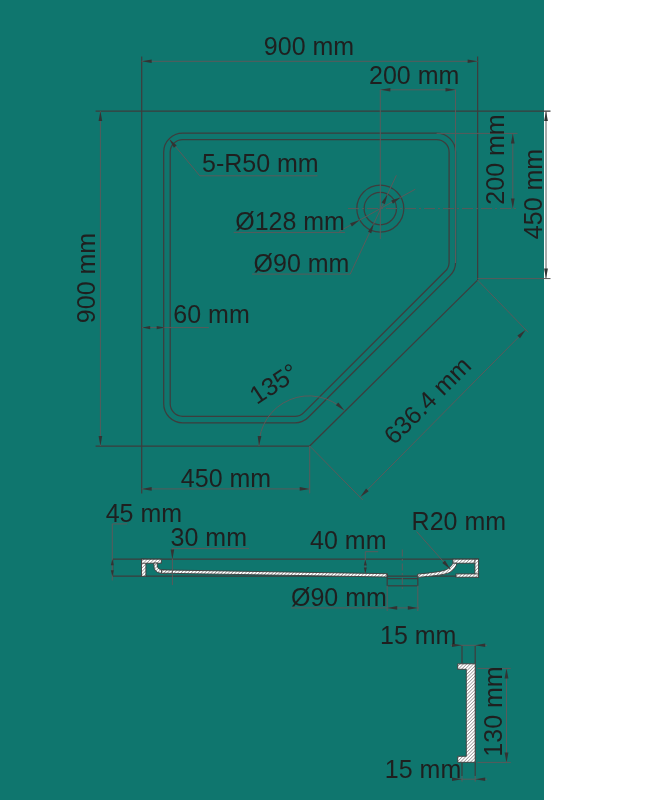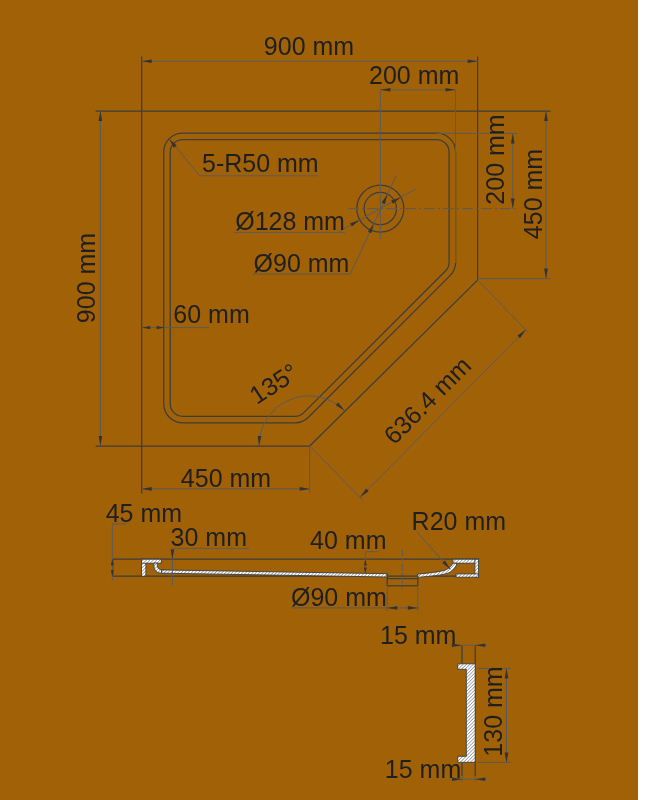"900 mm" #wrap { background: #a16207 -> #0f766e; width: 638px -> 544px }
